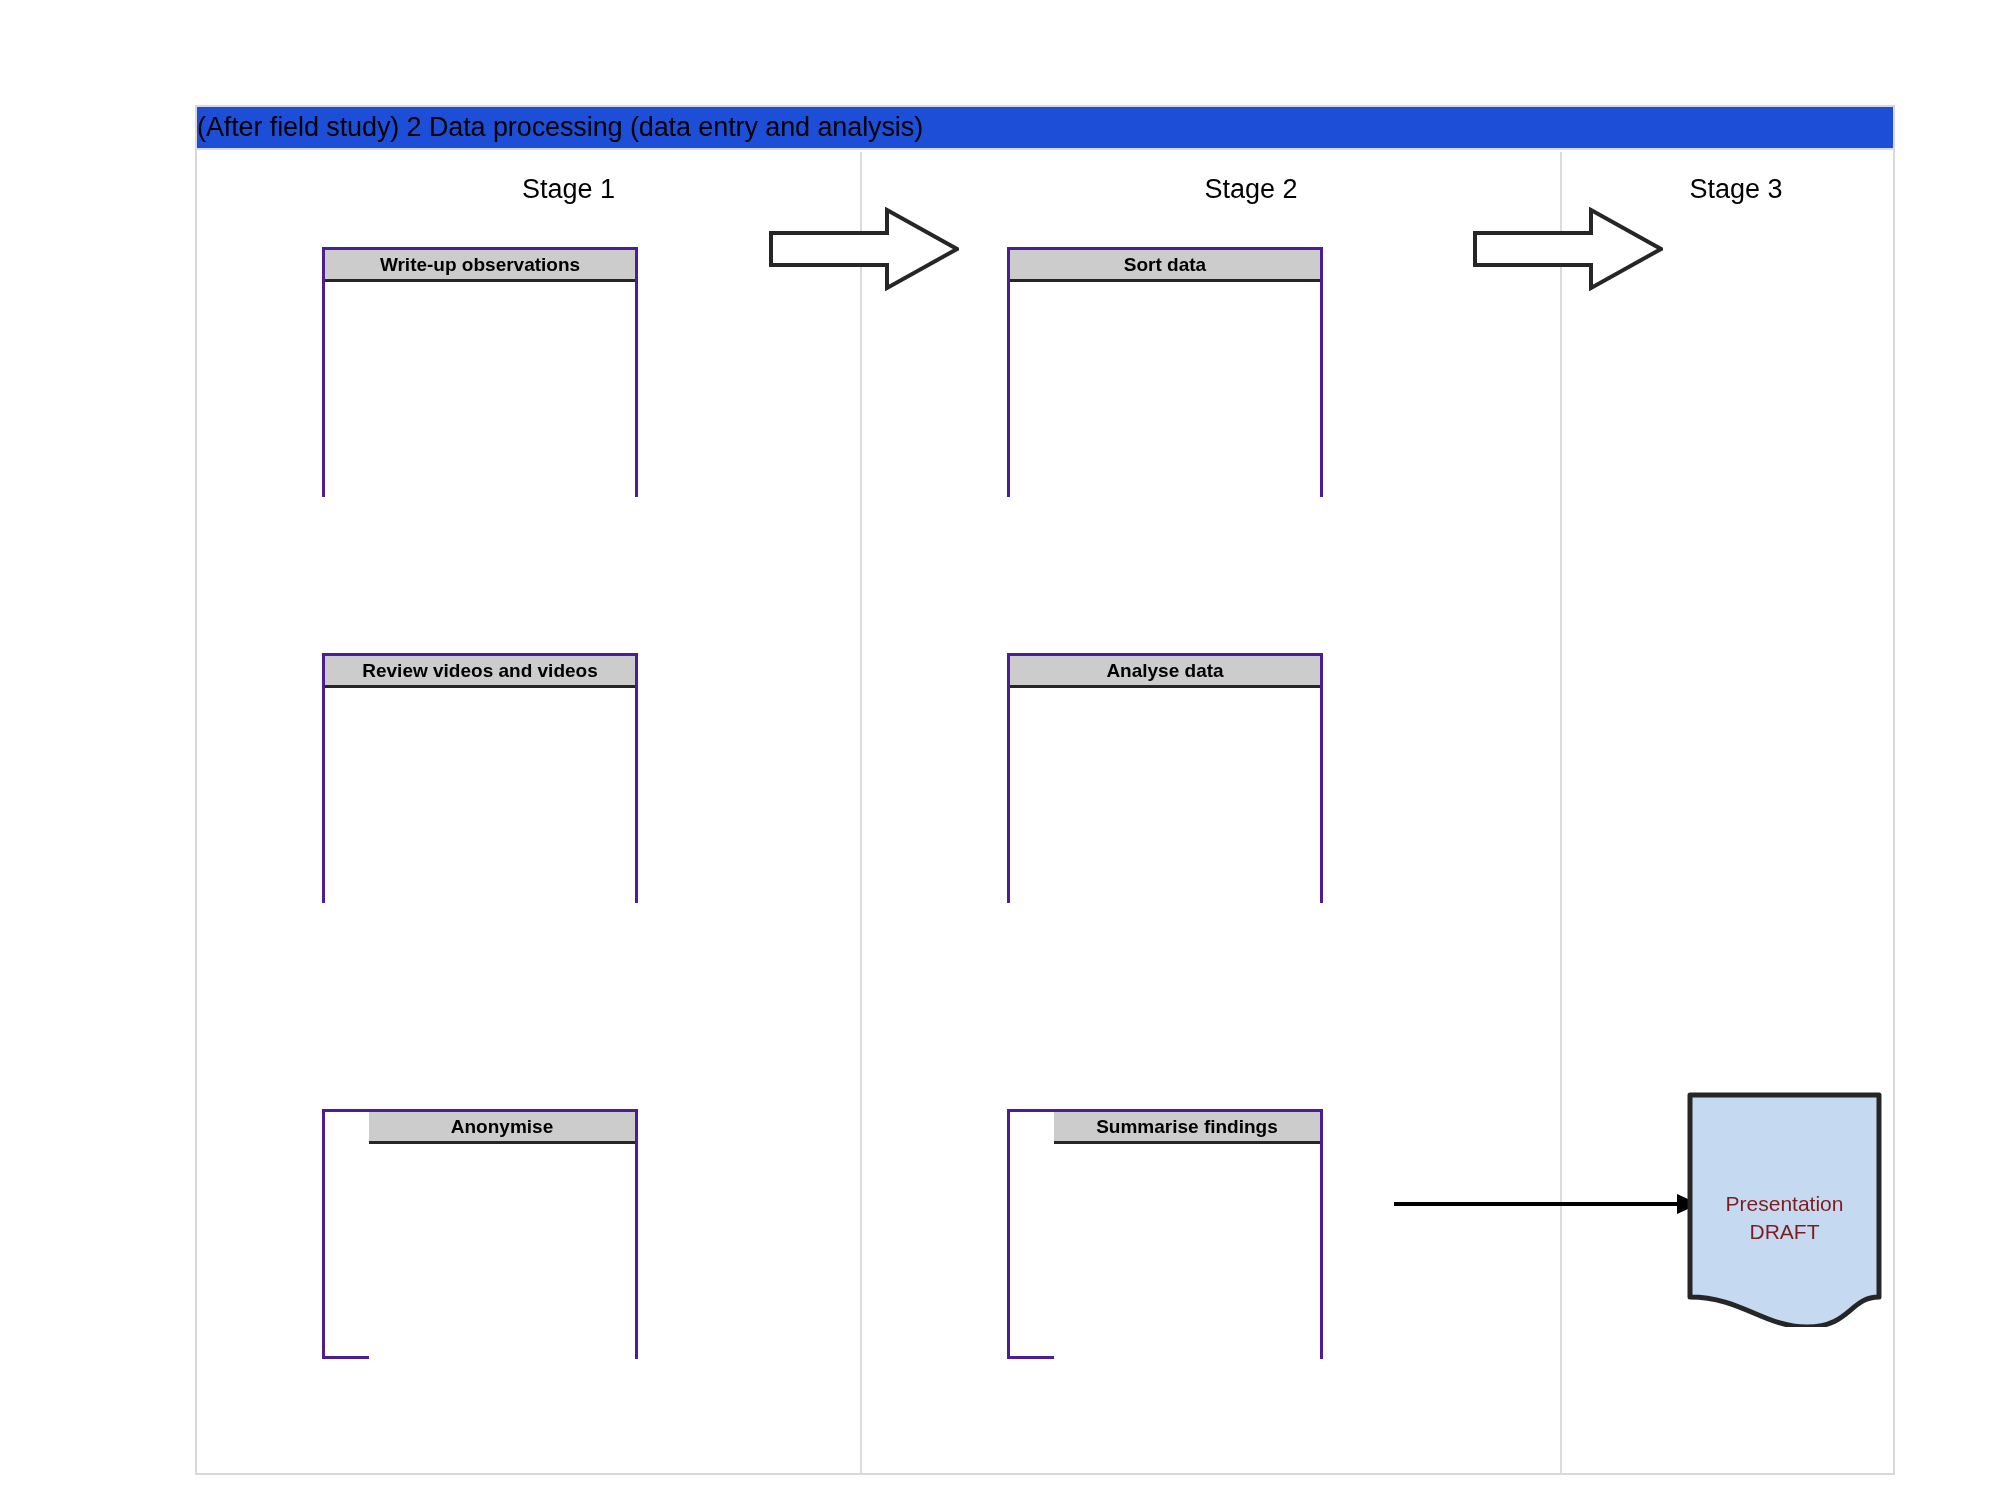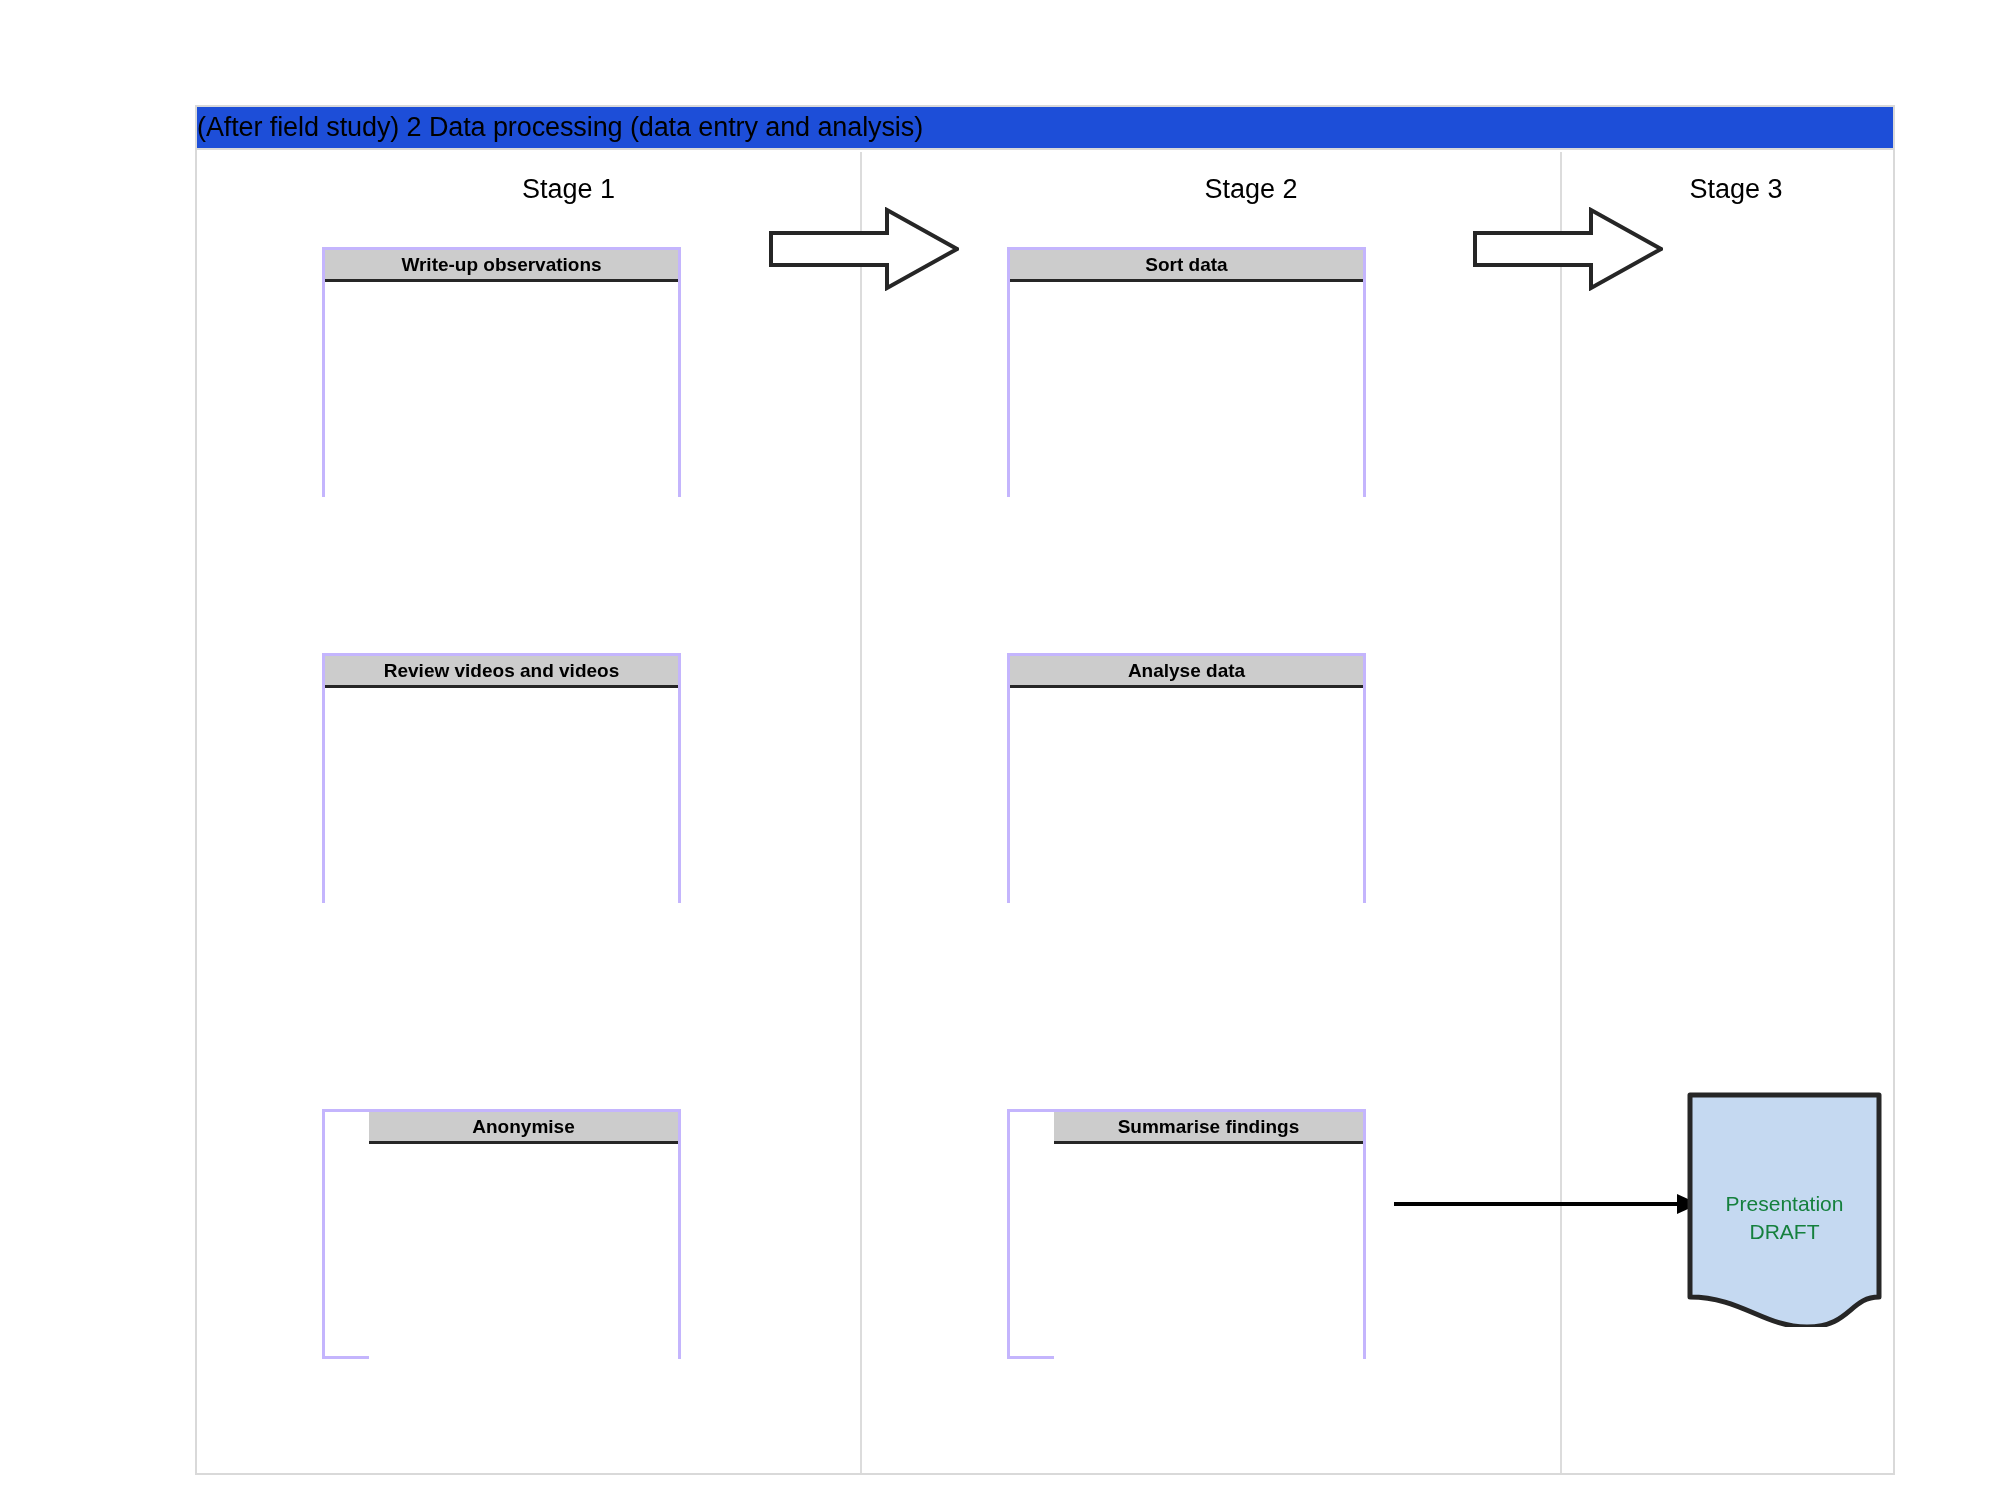"Write-up observations" .process-box { border: 3px solid #c4b5fd -> 3px solid #4c1d95; width: 359px -> 316px }
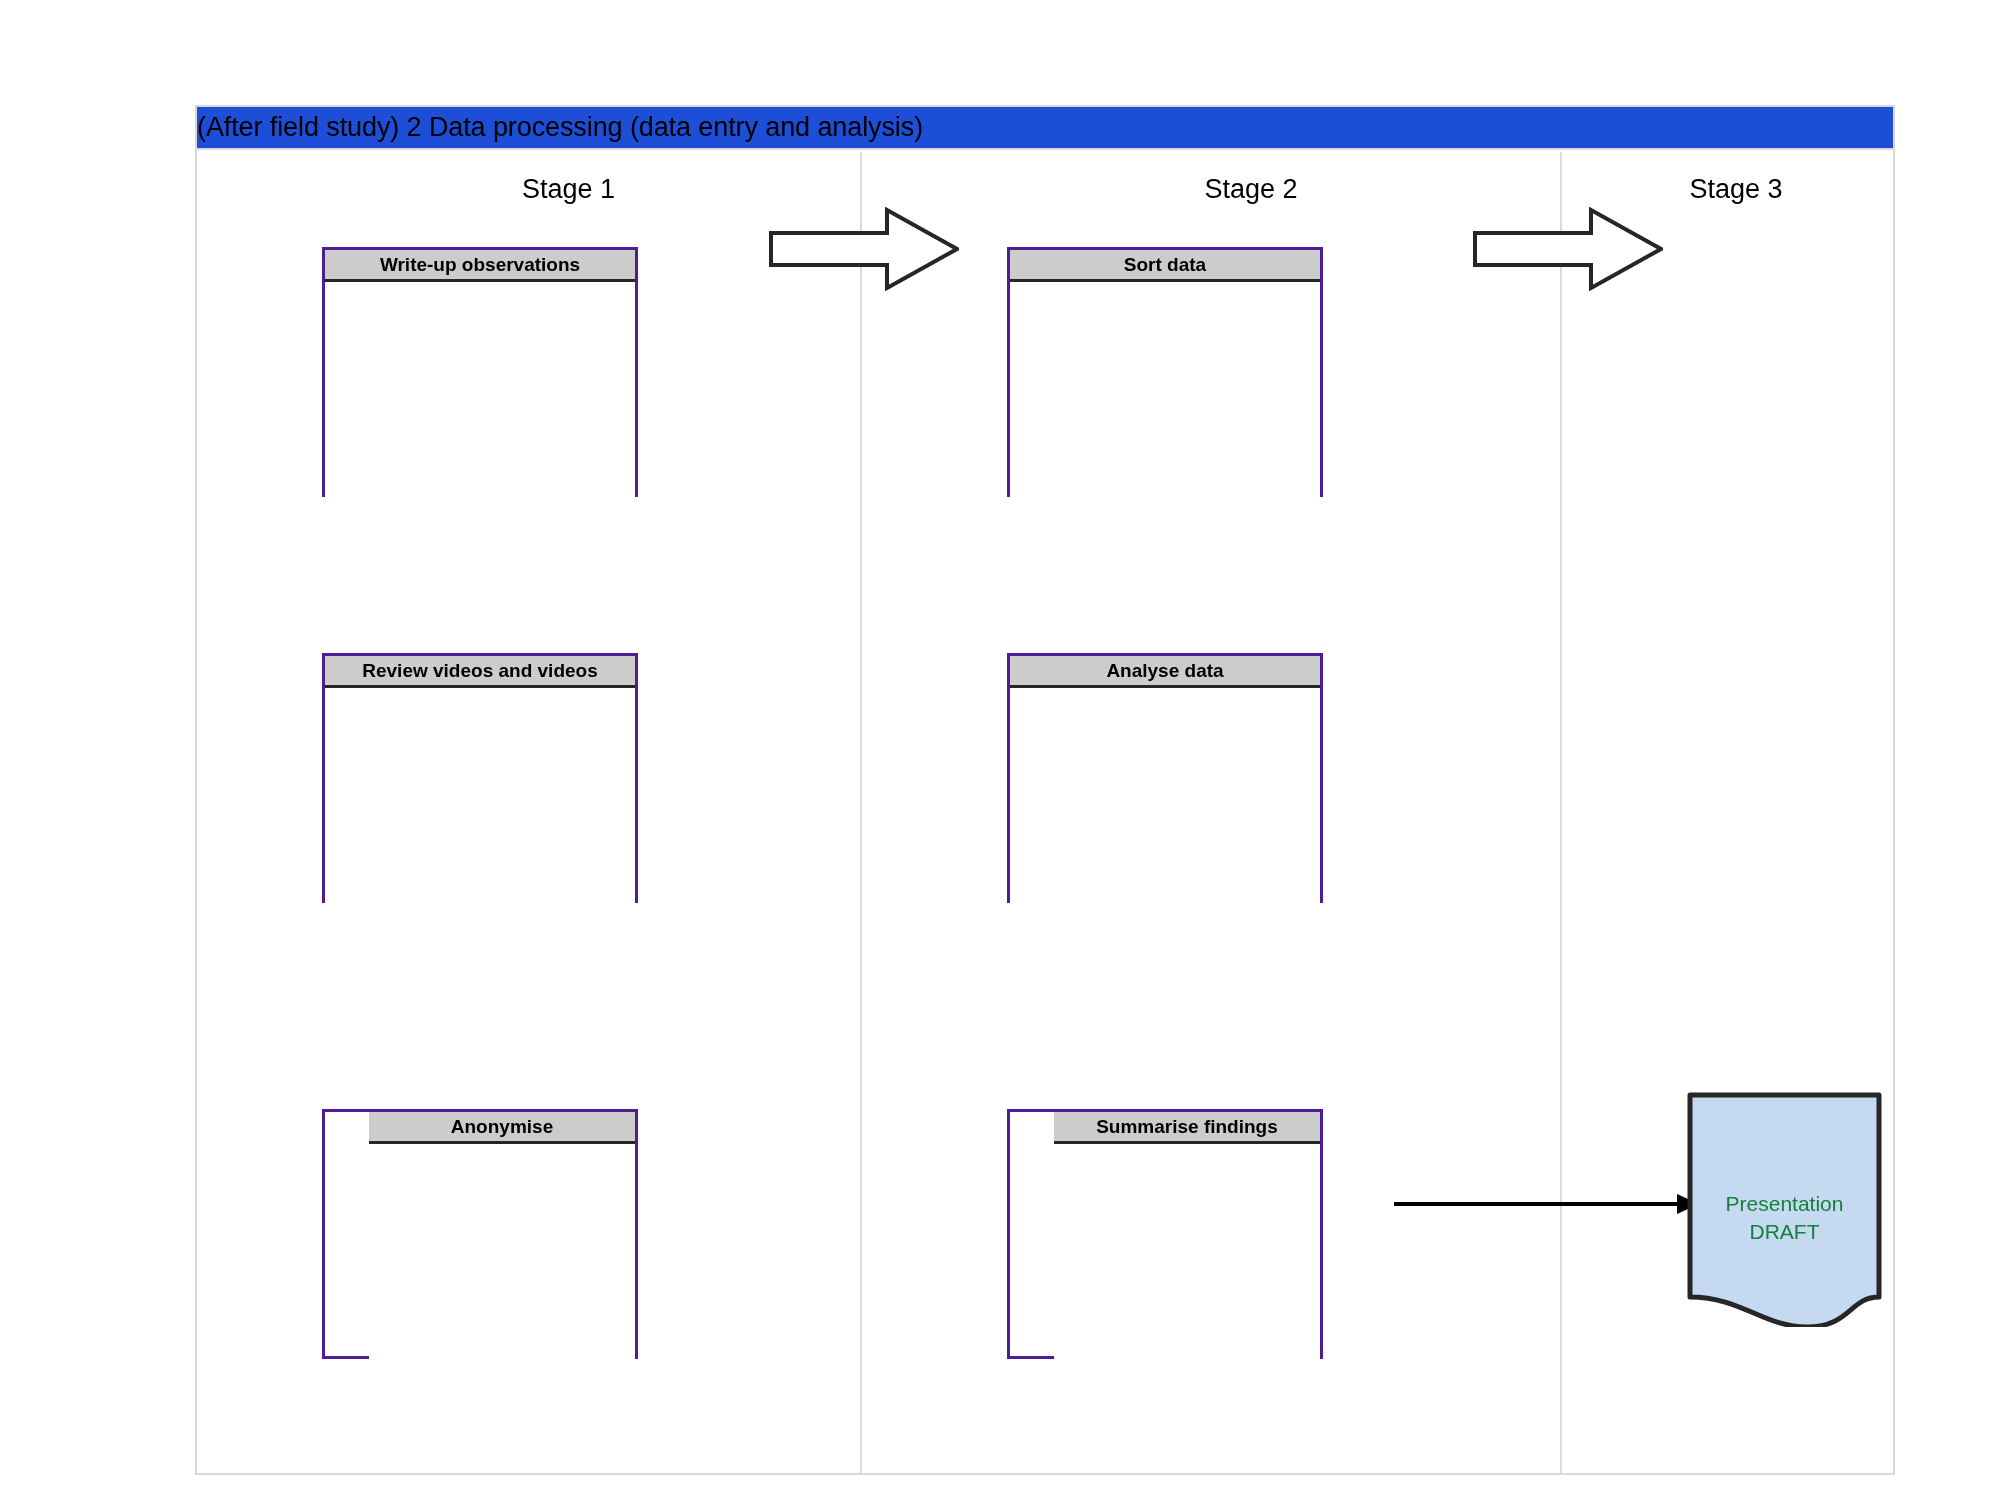"Presentation" #presentation-doc-label { color: #15803d -> #7f1d1d }
